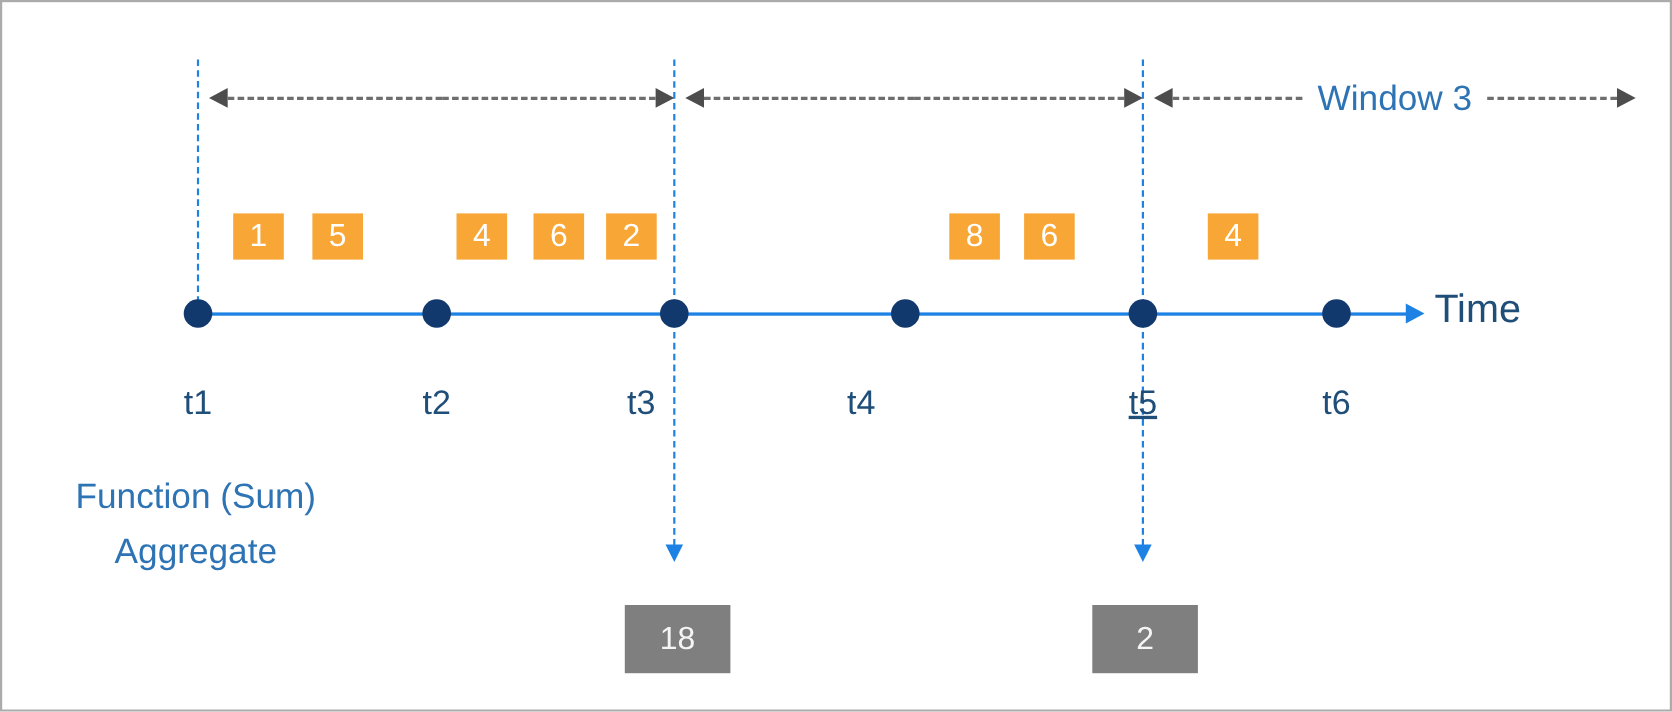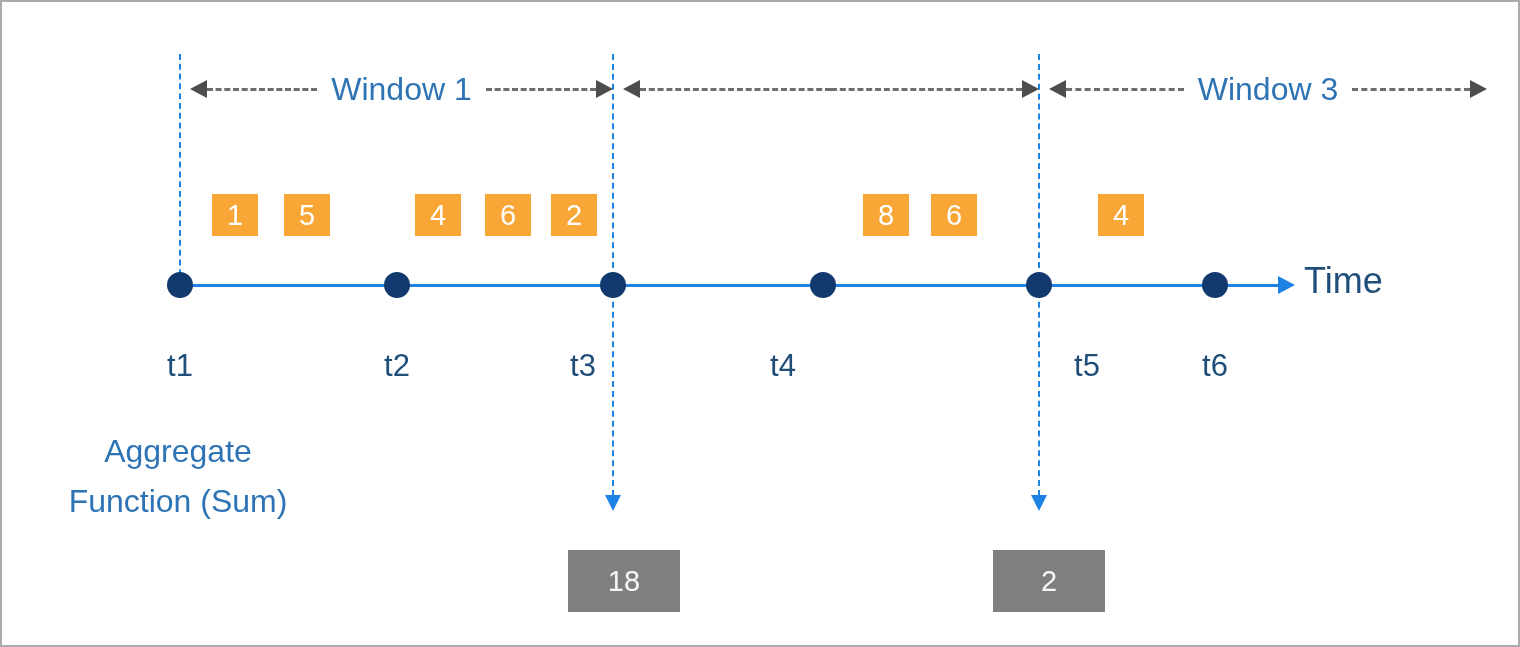"Window 1" div.window-label { html: <div>Window 1</div> -> none }
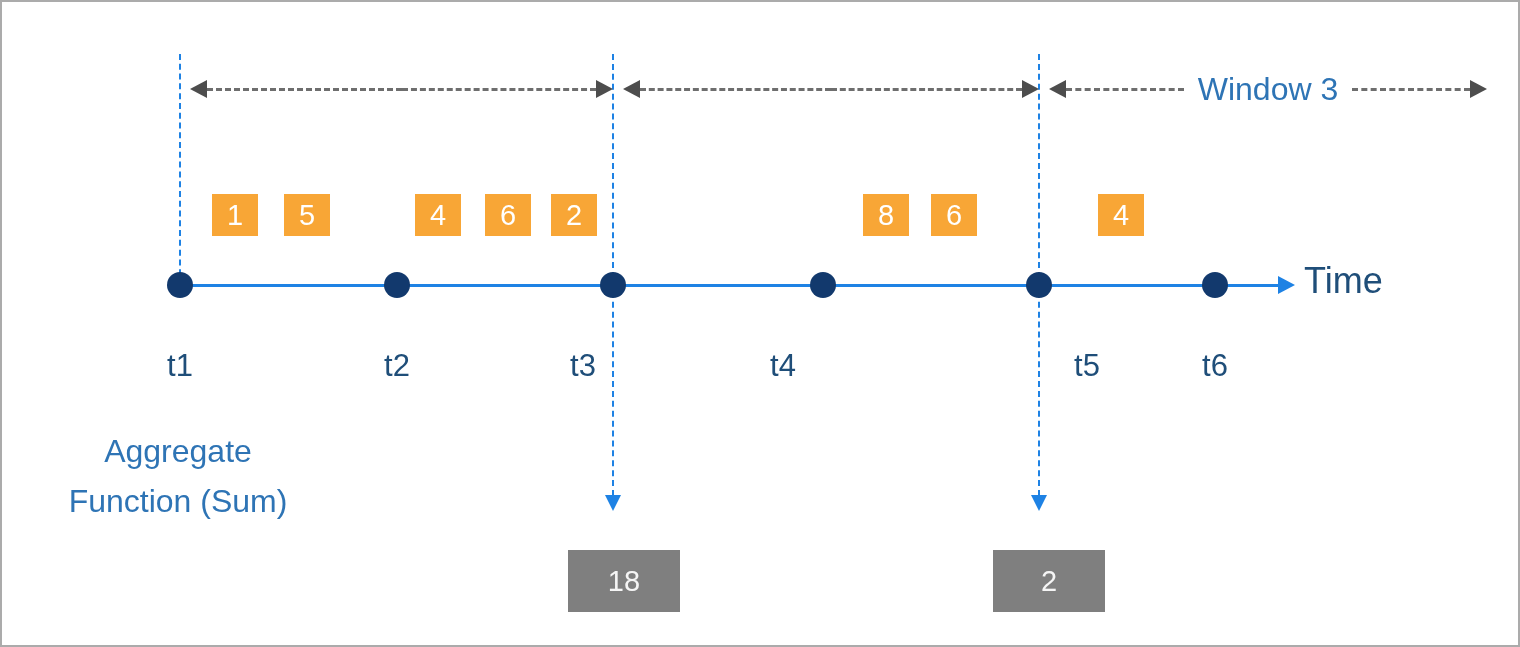"t5" .tick.k5 { left: 1040px -> 992px; text-decoration: none -> underline }
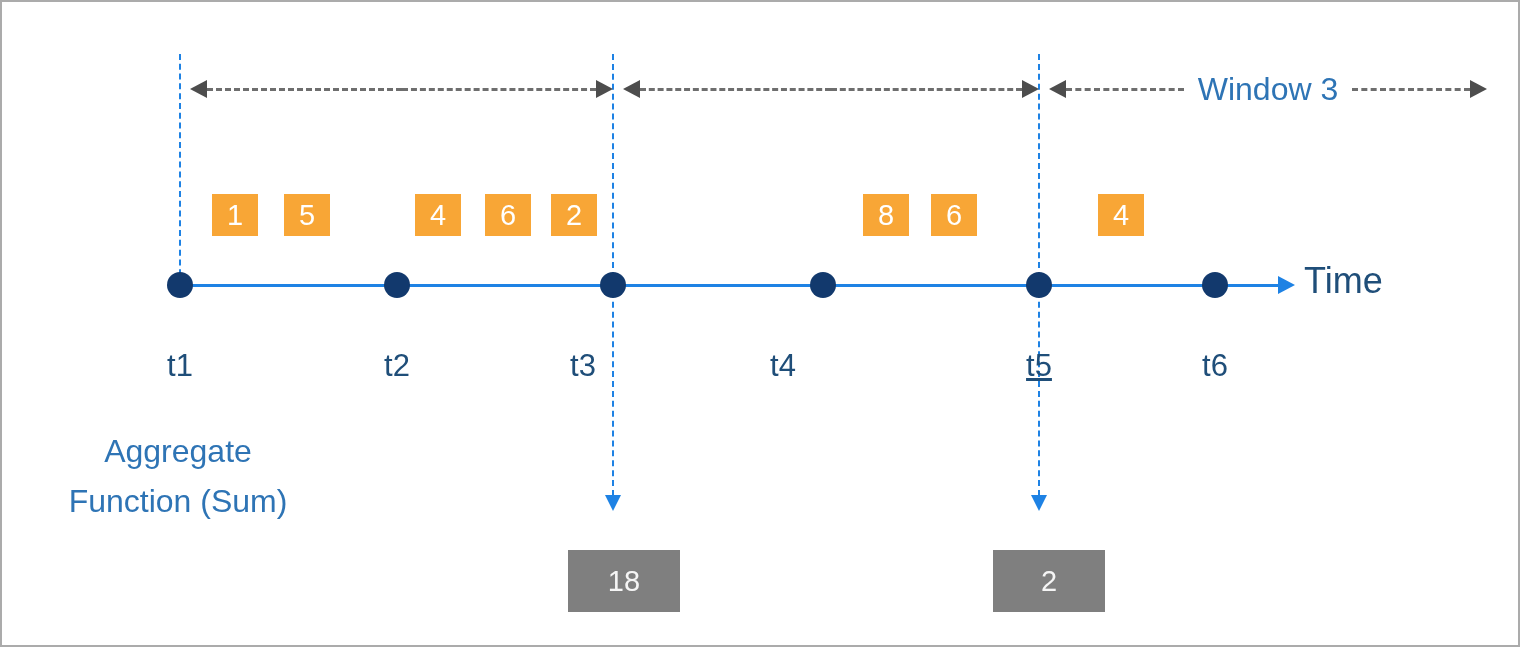"Aggregate" div { order: before "Function (Sum)" -> after "Function (Sum)" }
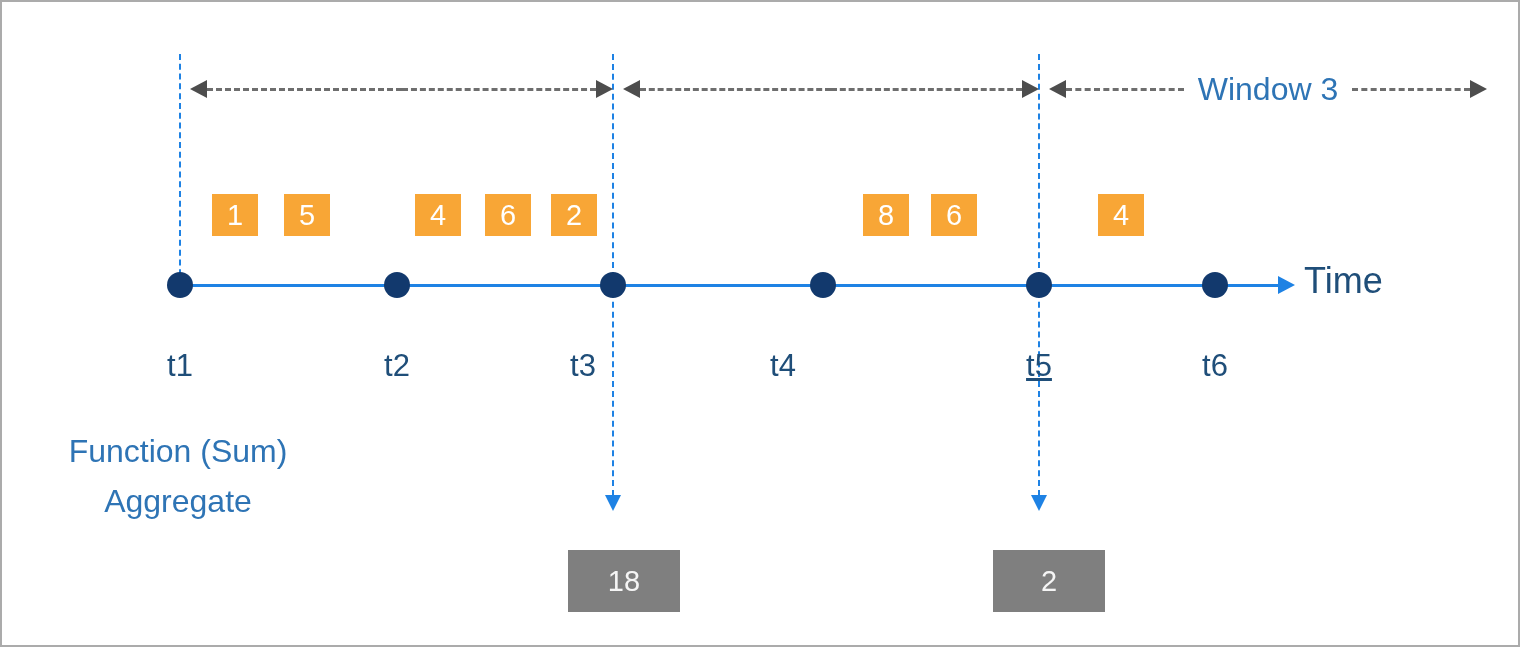"18" .output-box { width: 112px -> 96px }
